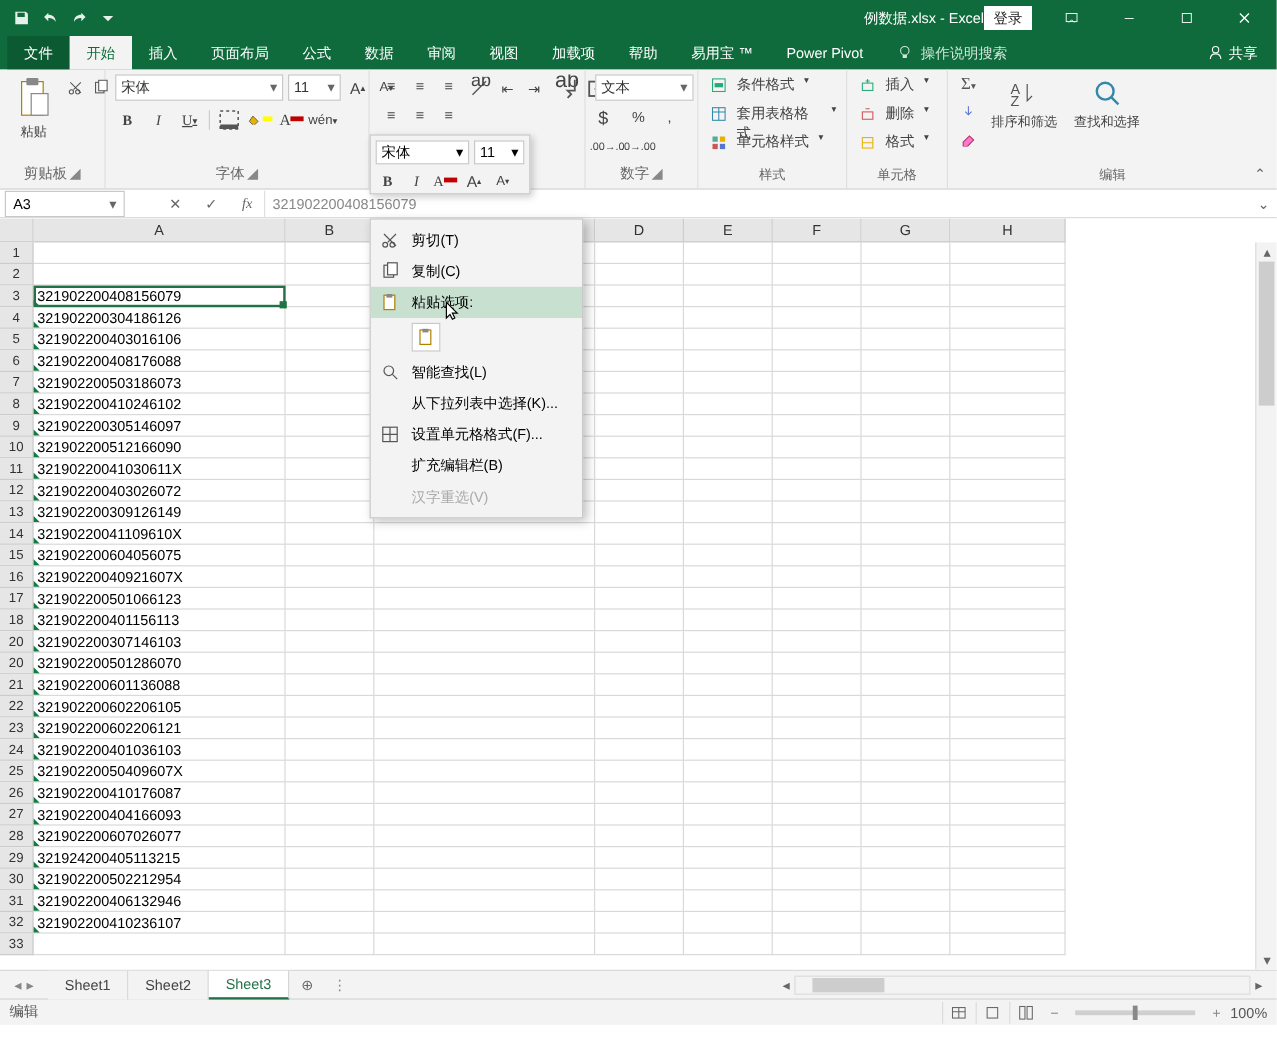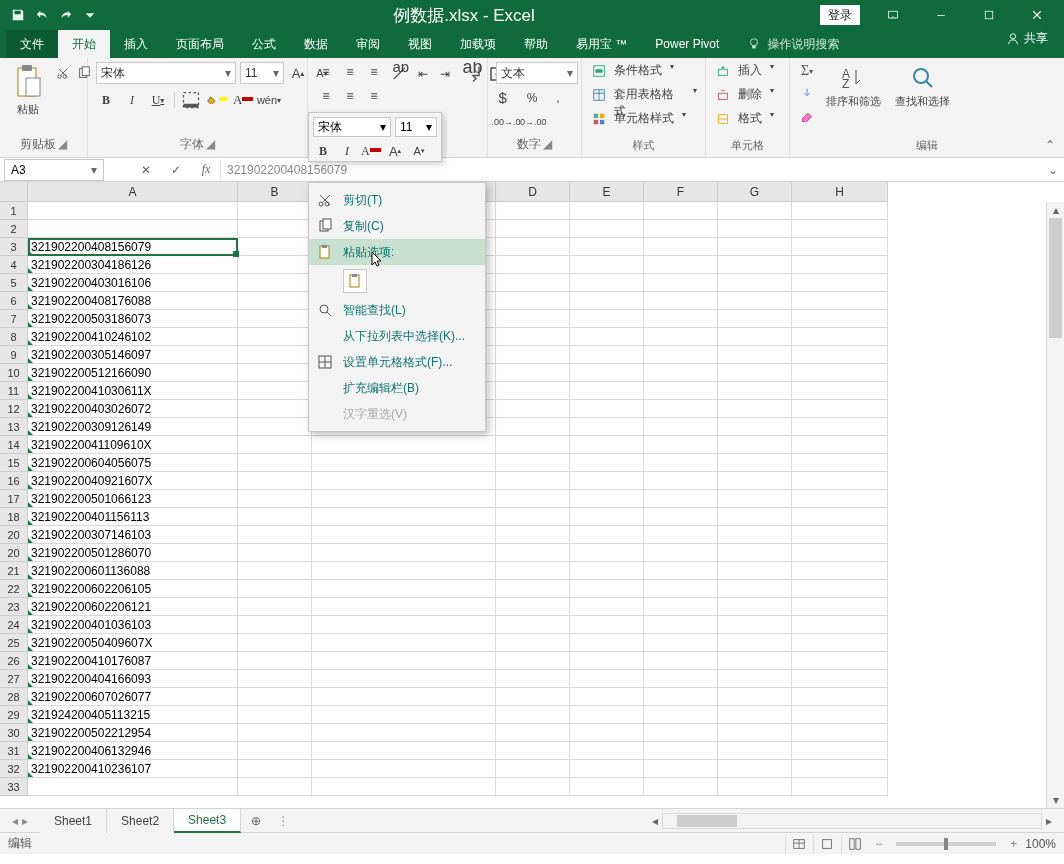"例数据.xlsx - Excel" .title-center { font-size: 17px -> 12px; text-align: center -> right }
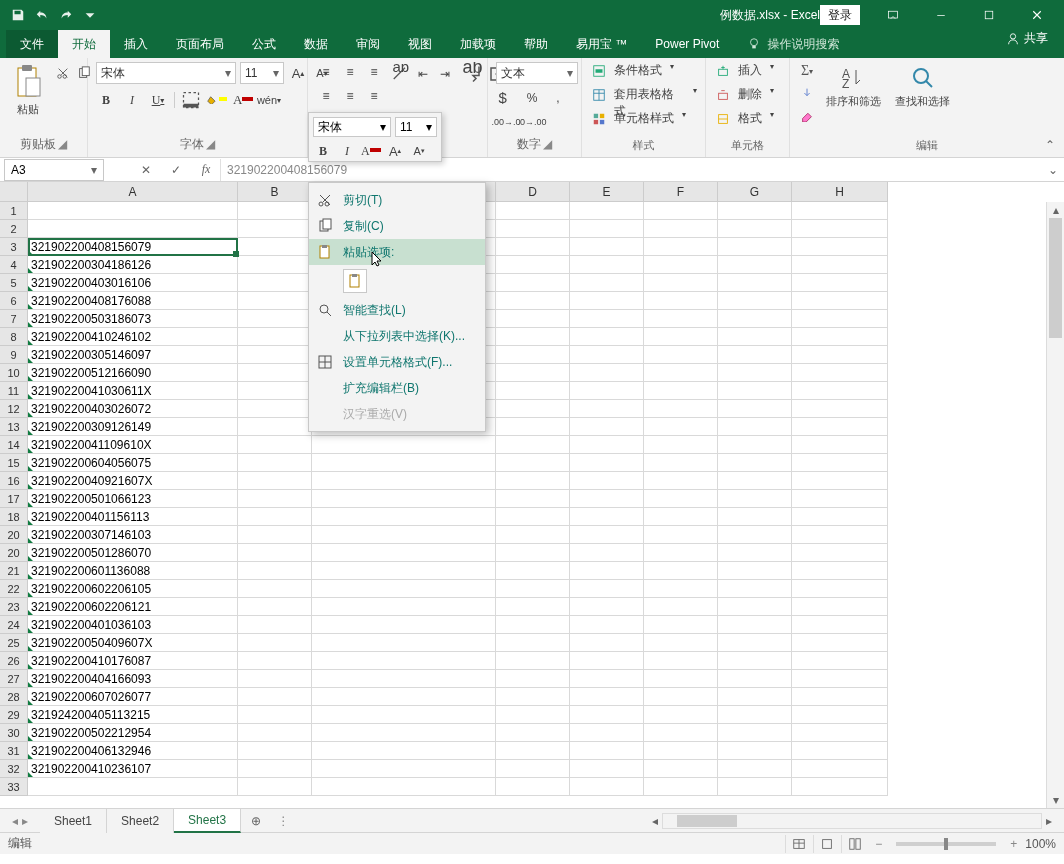"文件" .ribbon-tabs { align-items: flex-start -> center }
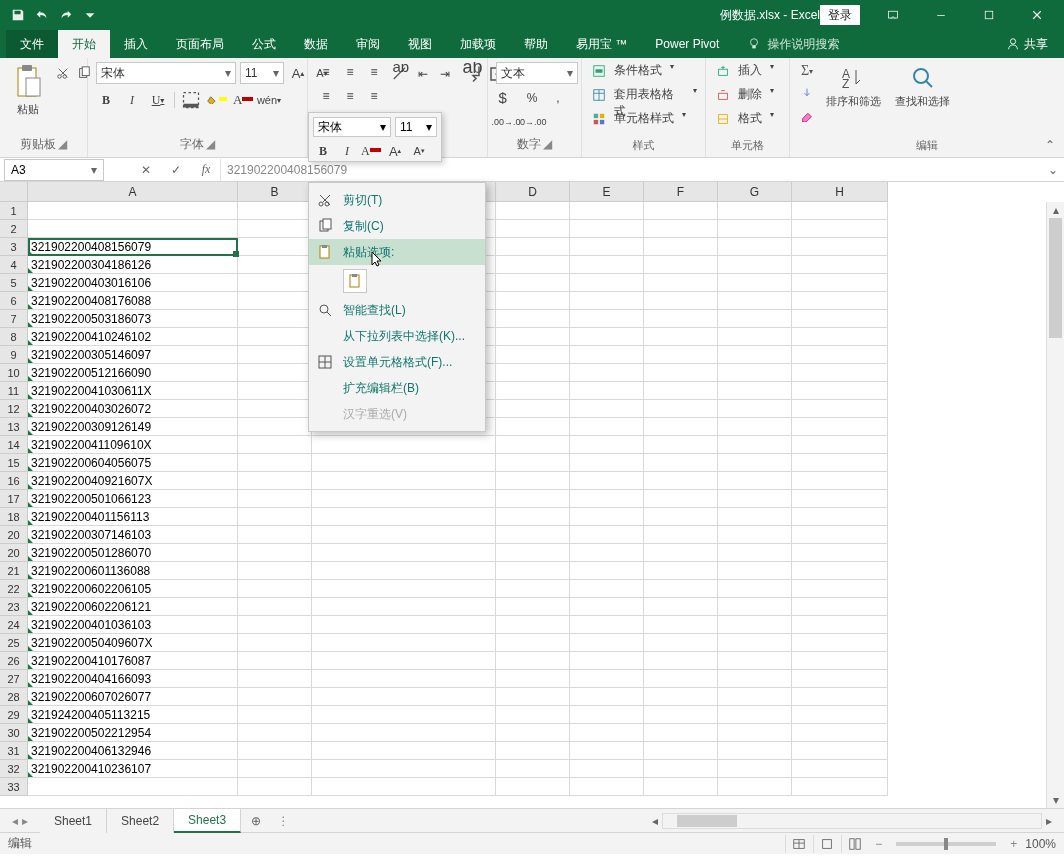"剪切(T)" .ctx-item { color: #0f766e -> #000000 }
